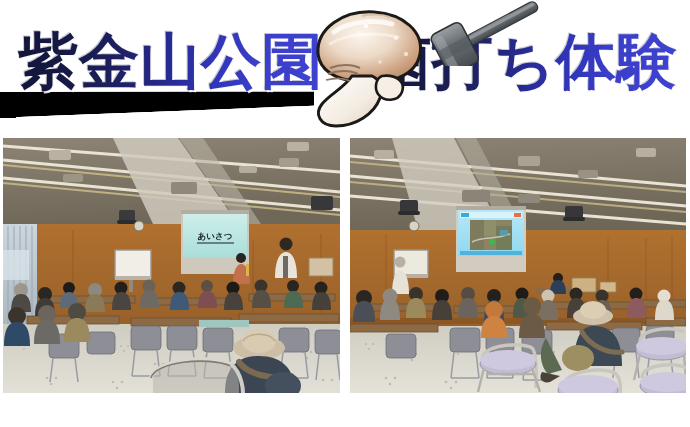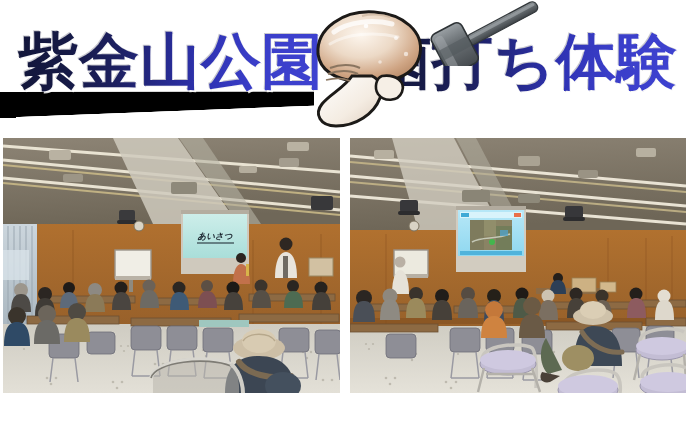"あいさつ" #photo-left { font-style: italic -> none }
